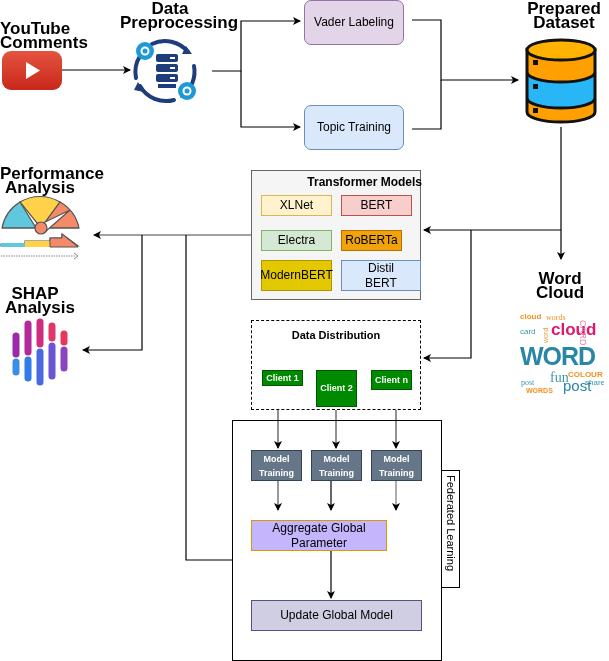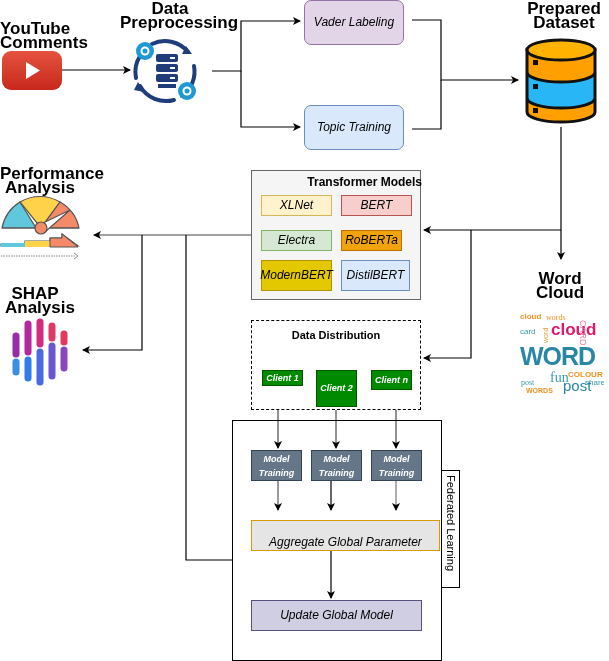"Vader Labeling" .box { font-style: italic -> none }
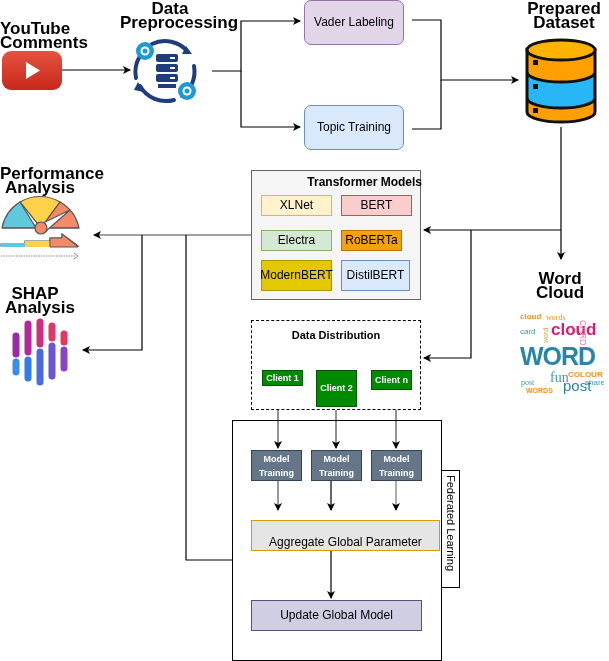"Distil" div.box { flex-direction: row -> column; width: 69px -> 80px }
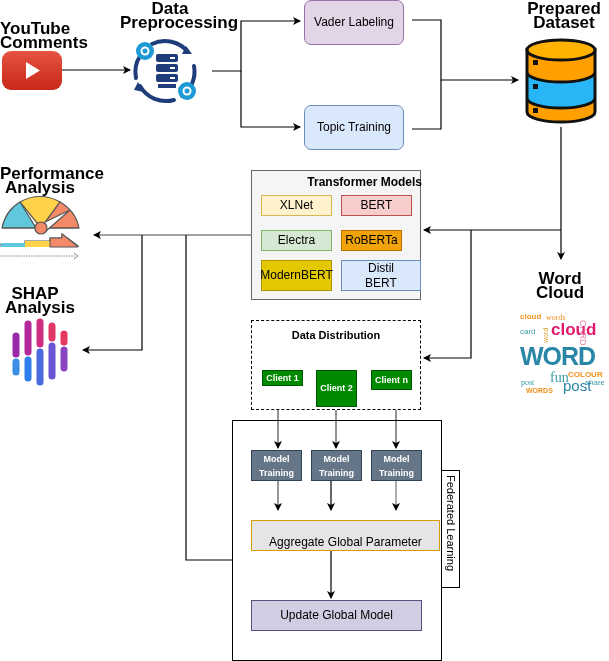"Aggregate Global Parameter" div.box { align-items: flex-end -> none; background: #e5e5e5 -> #c4b5fd; width: 189px -> 136px }
